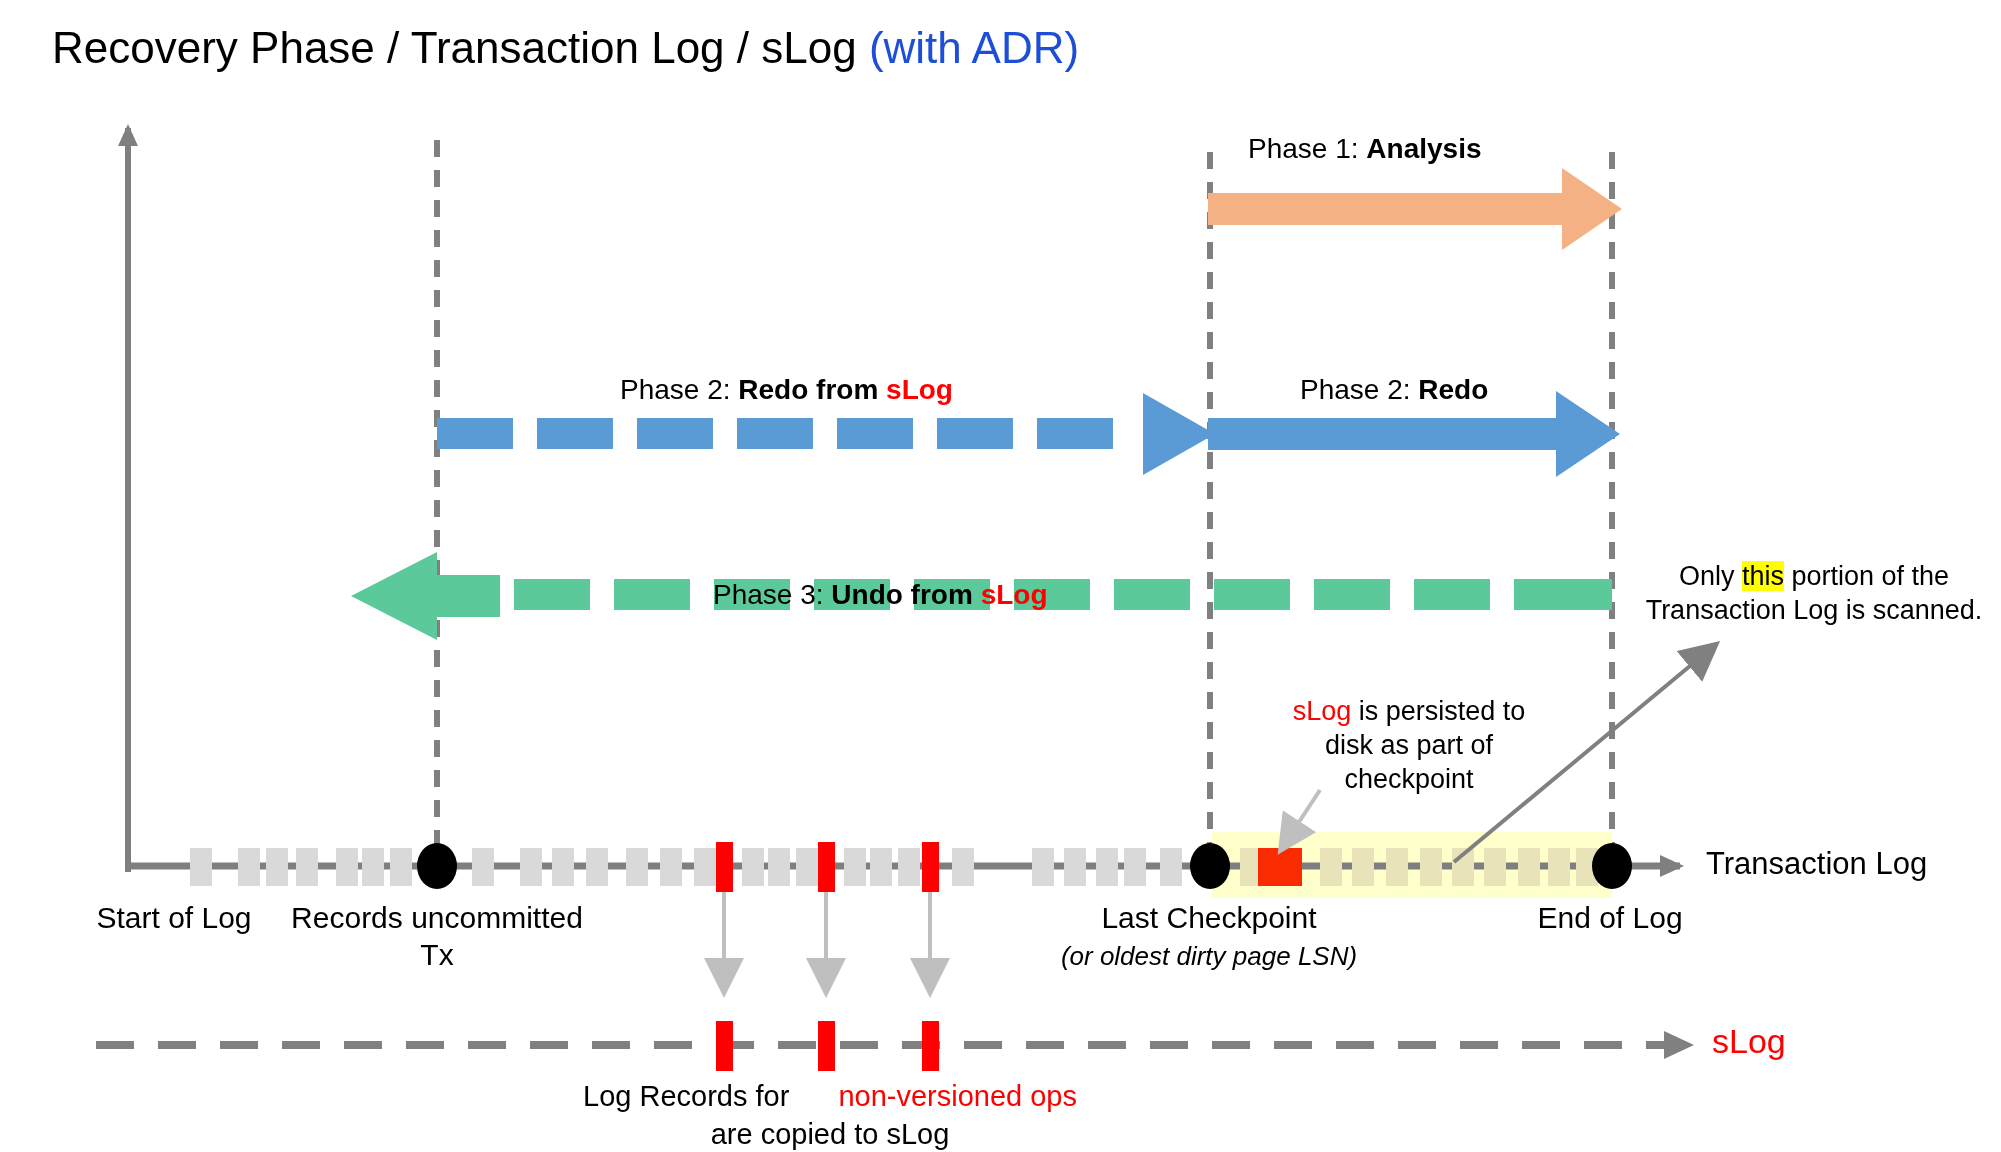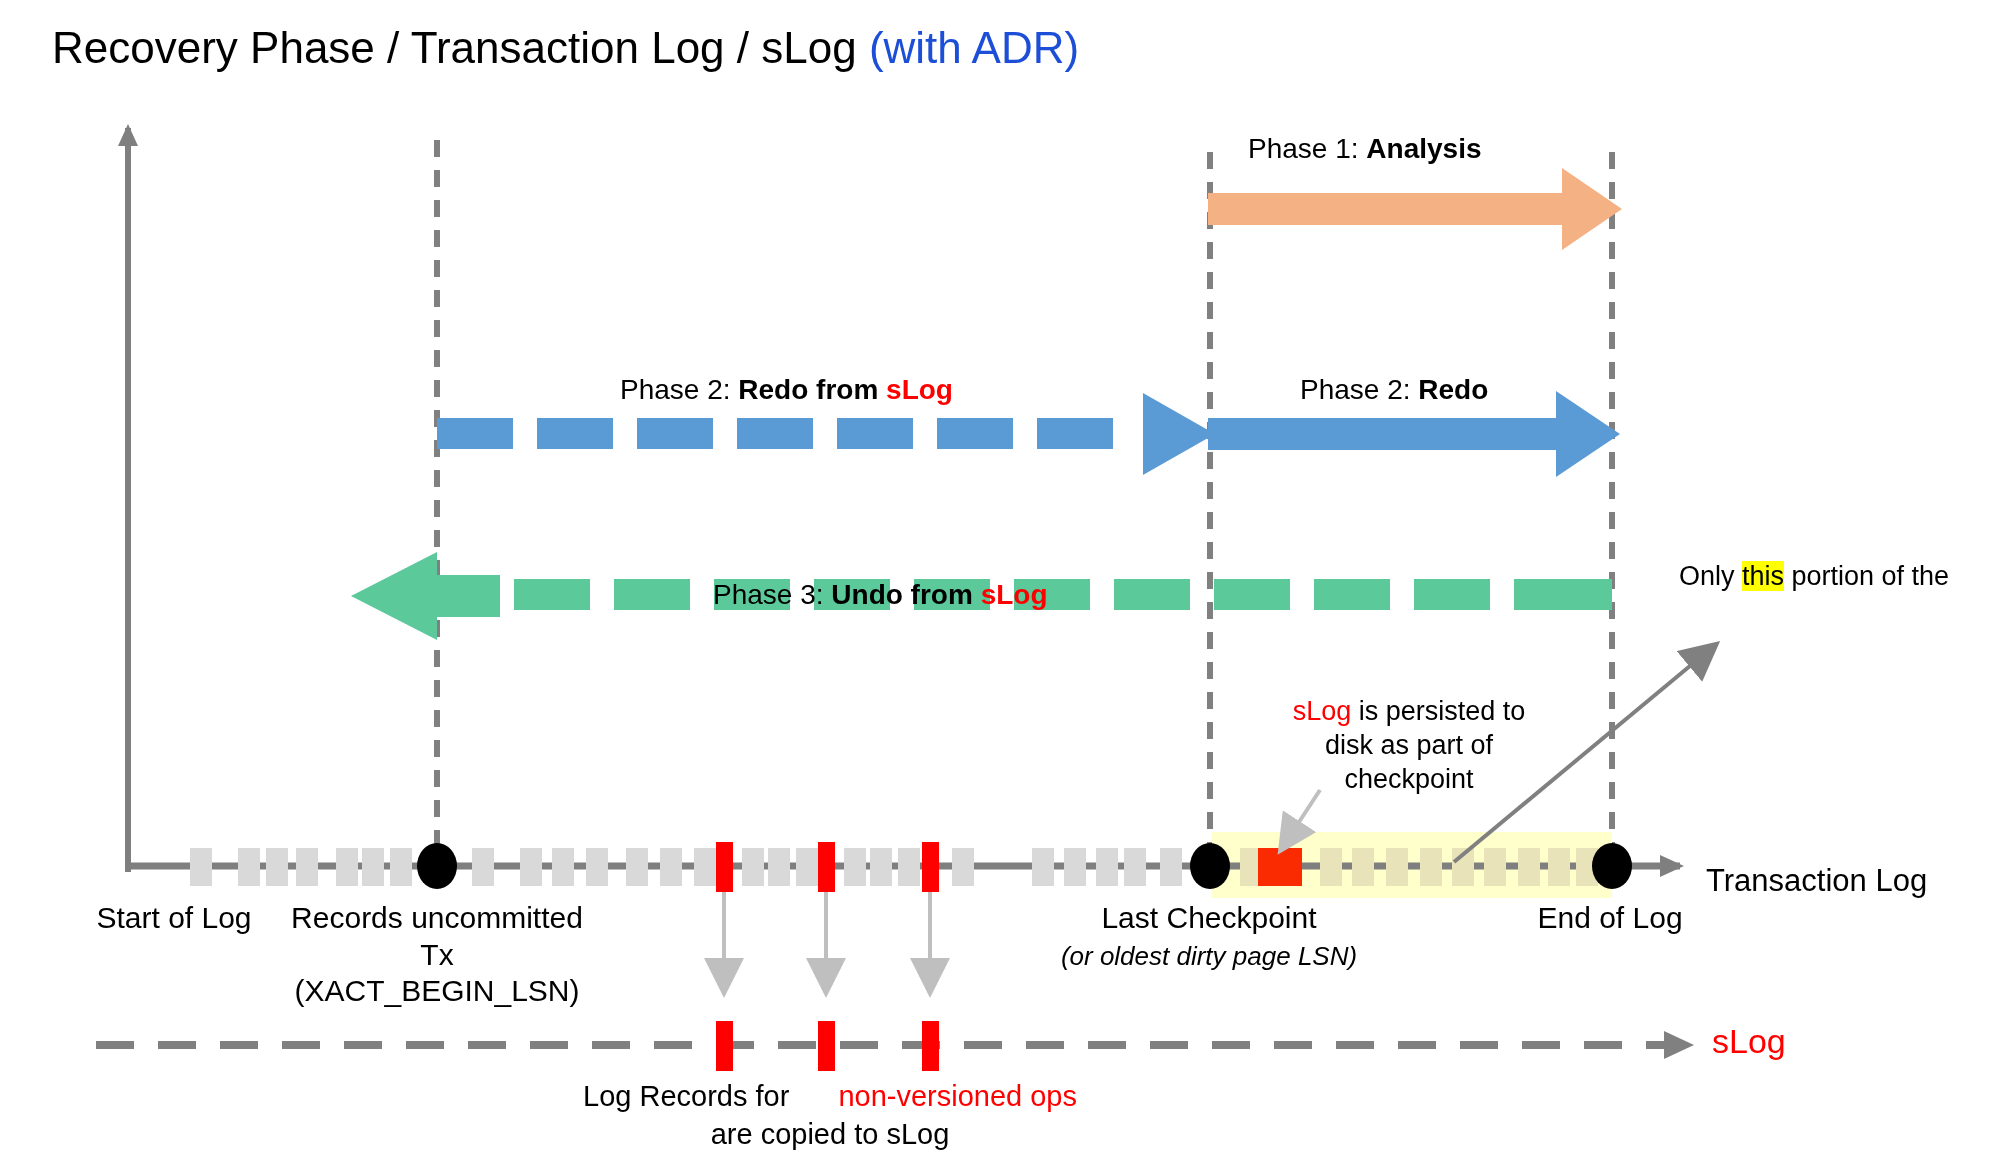"Transaction Log is scanned." span { html: none -> <span>Transaction Log is scanned.</span> }
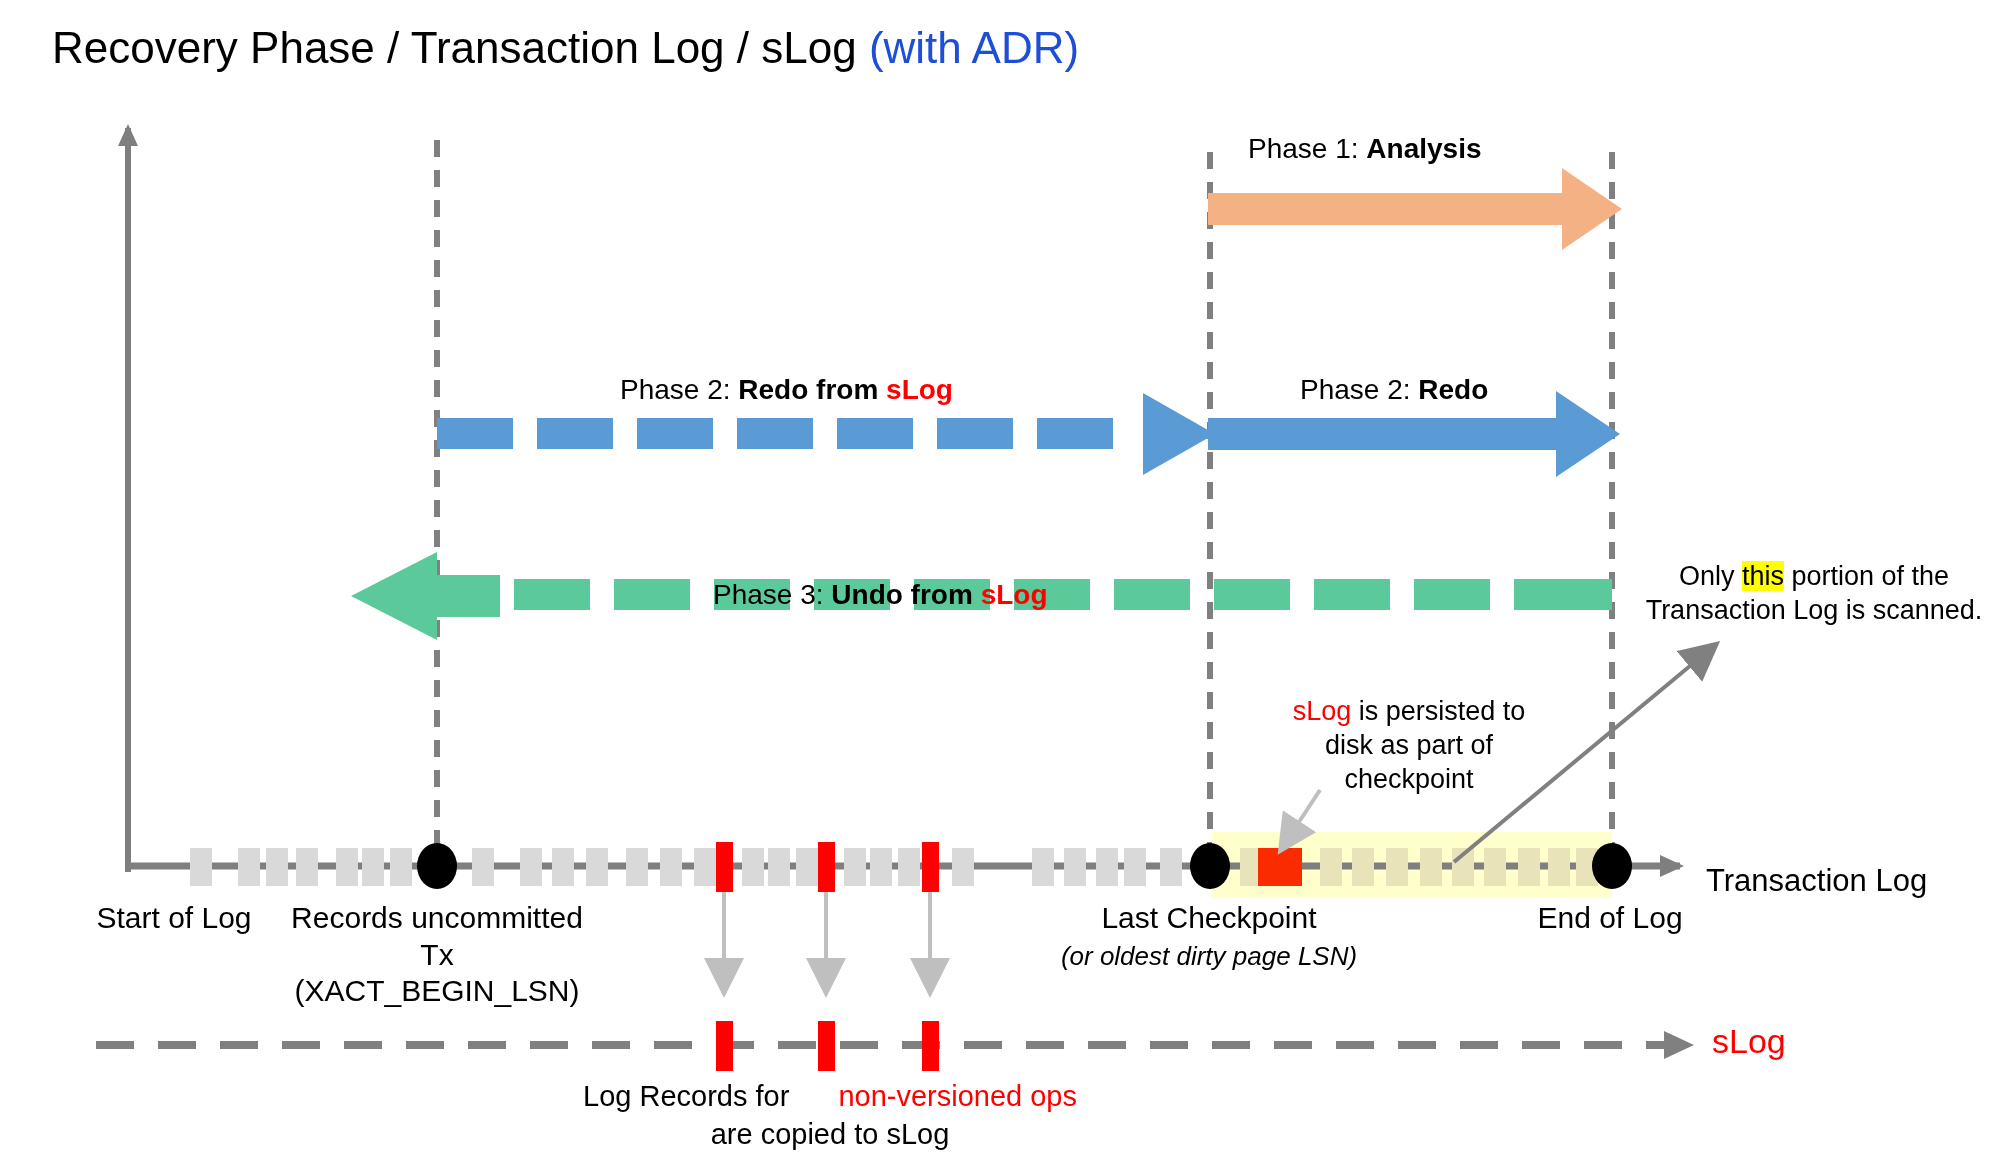"Transaction Log" div.txt { margin-top: 17px -> none }
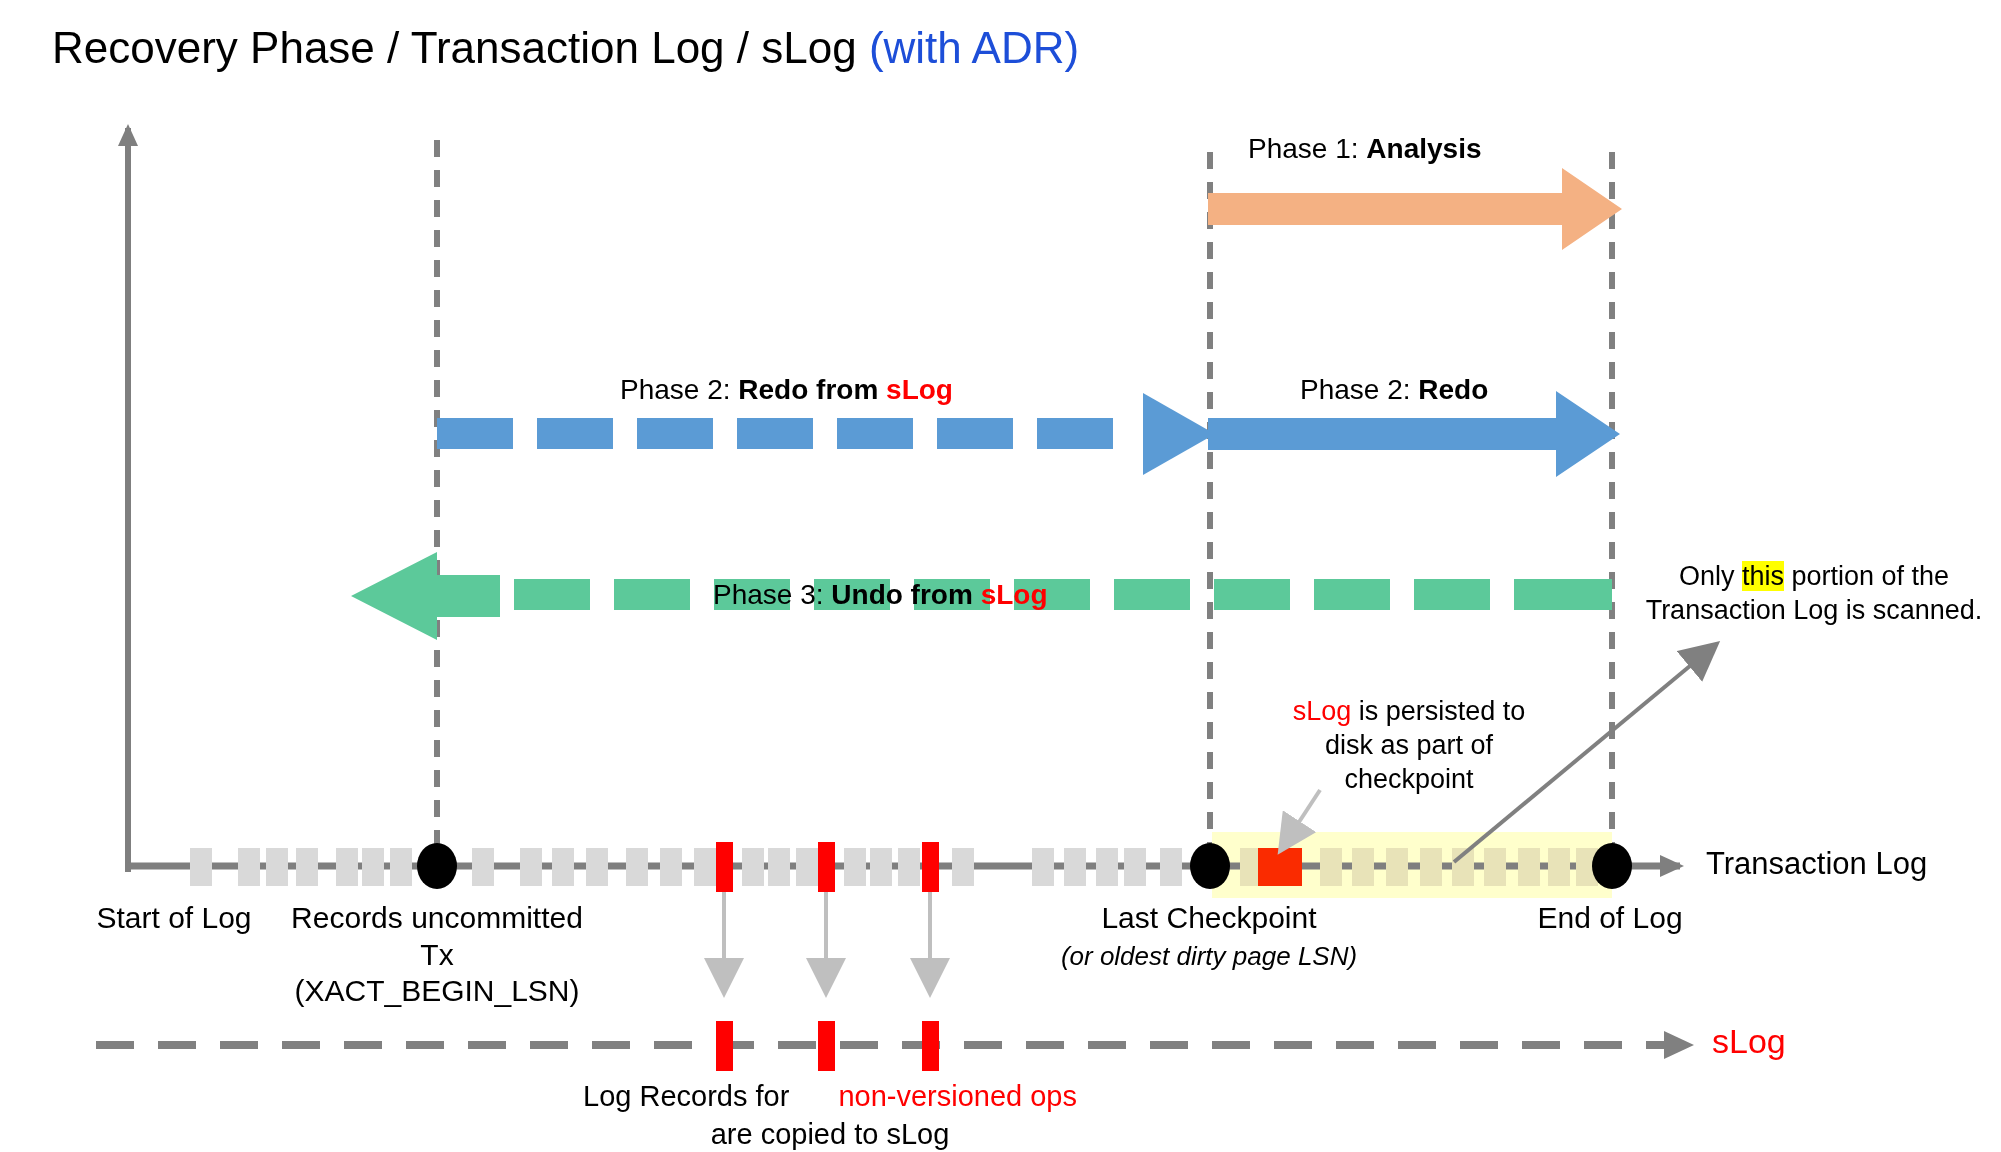"(XACT_BEGIN_LSN)" span { html: <span>(XACT_BEGIN_LSN)</span> -> none }
